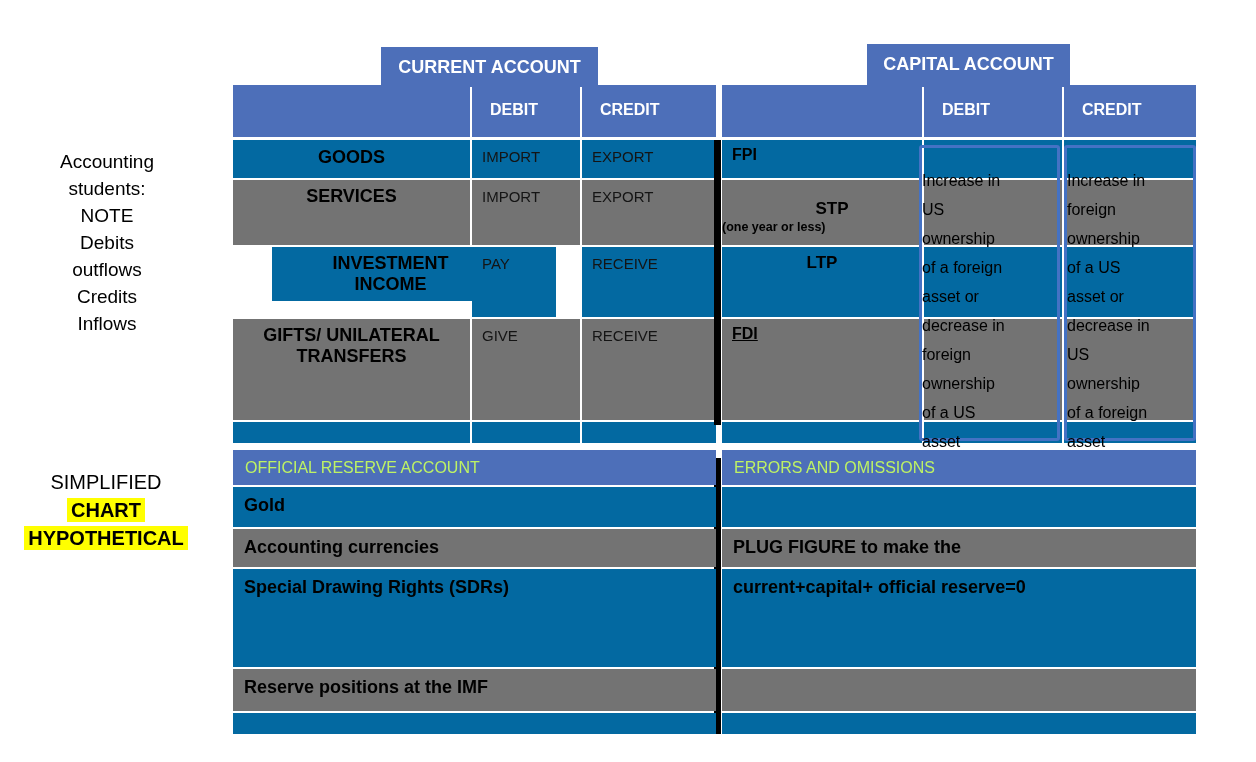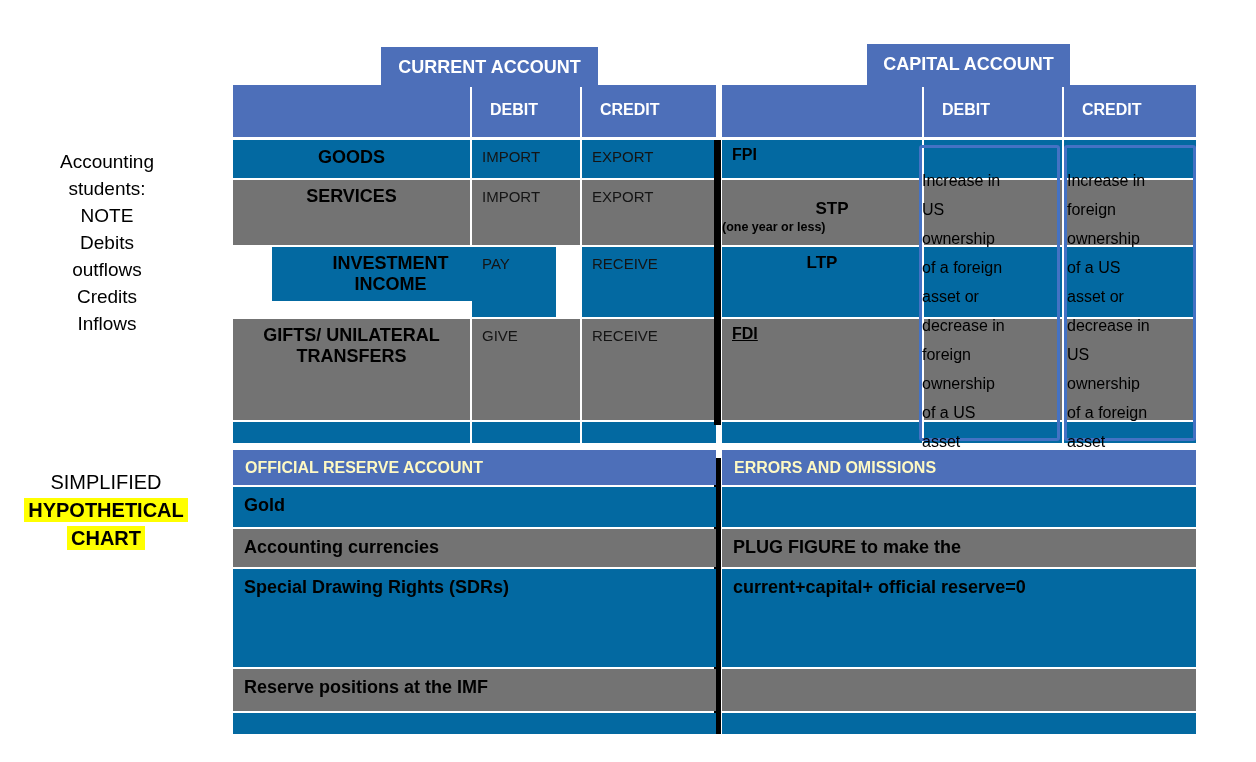"OFFICIAL RESERVE ACCOUNT" .bot-title { color: #fef9c3 -> #bef264; font-weight: bold -> normal }
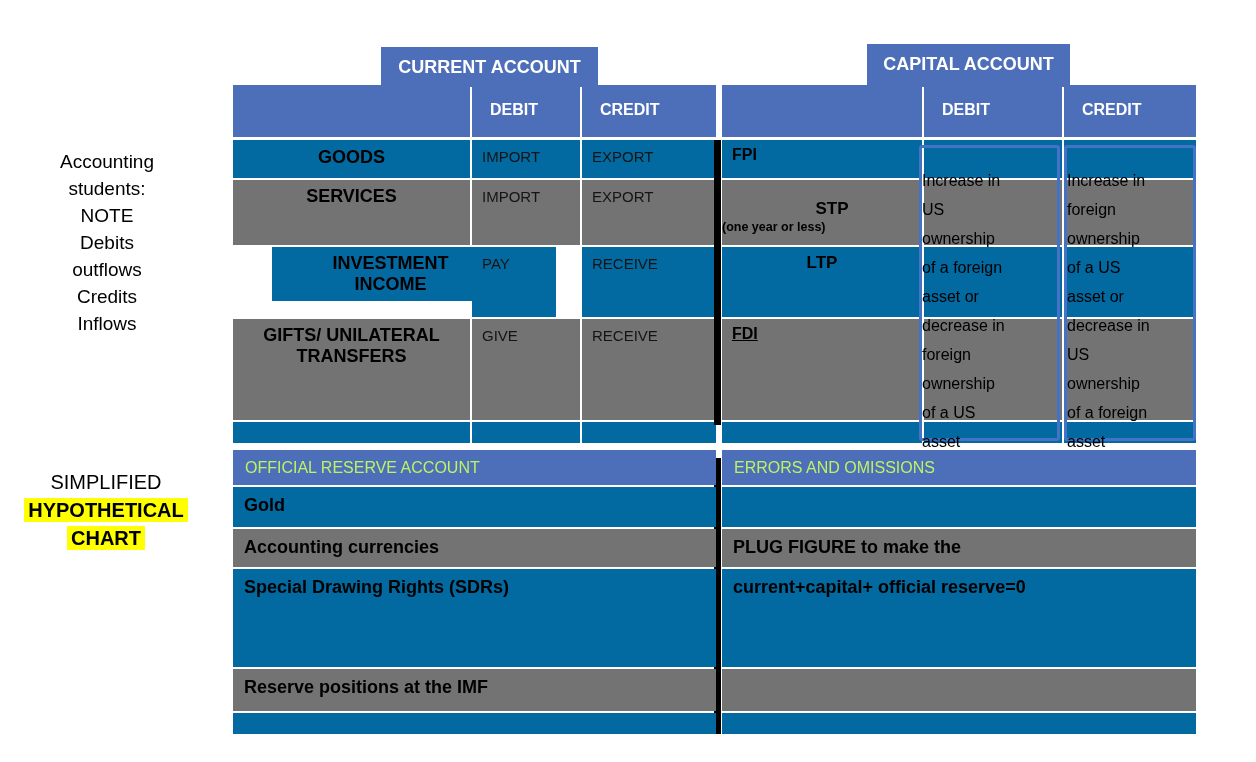"HYPOTHETICAL" div { order: before "CHART" -> after "CHART" }
